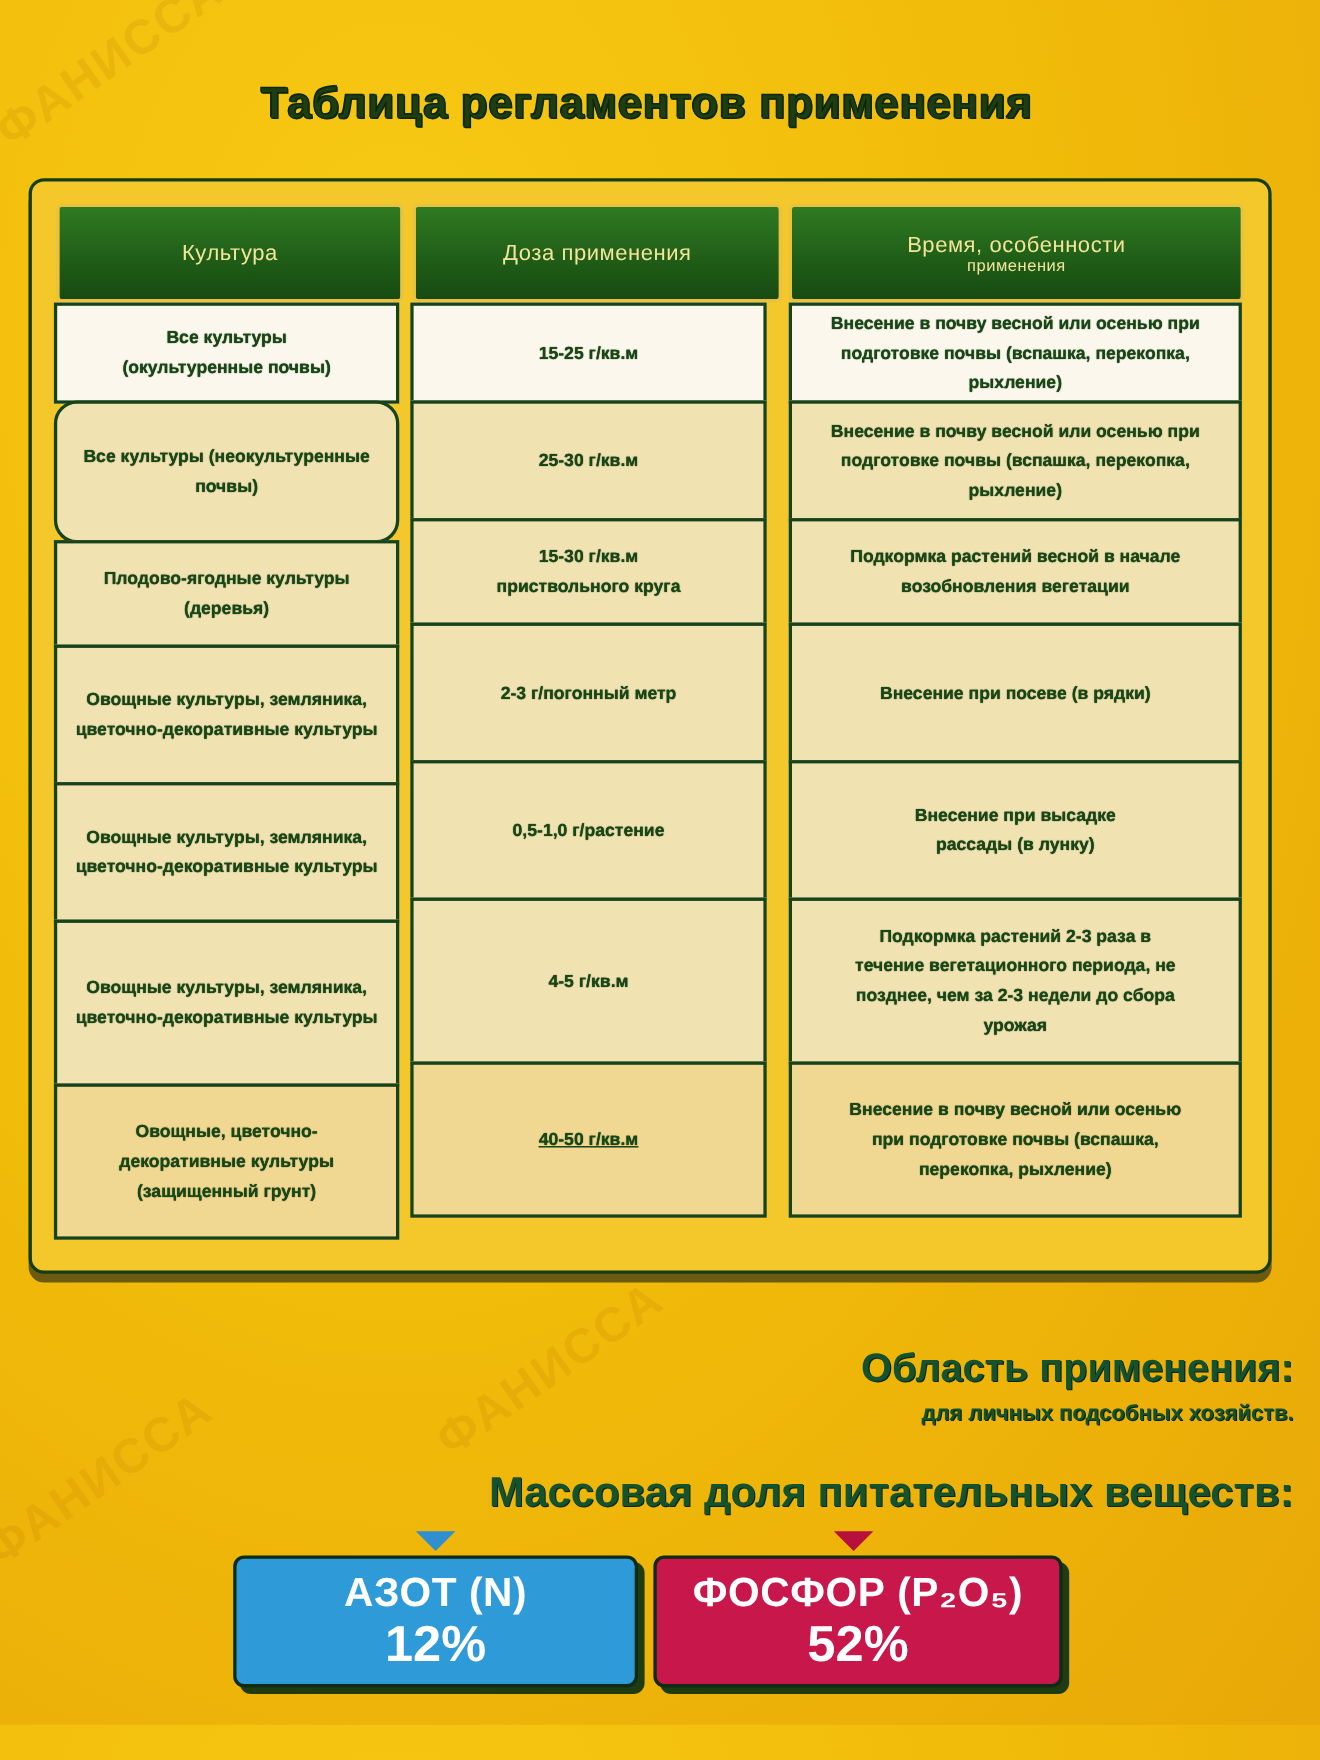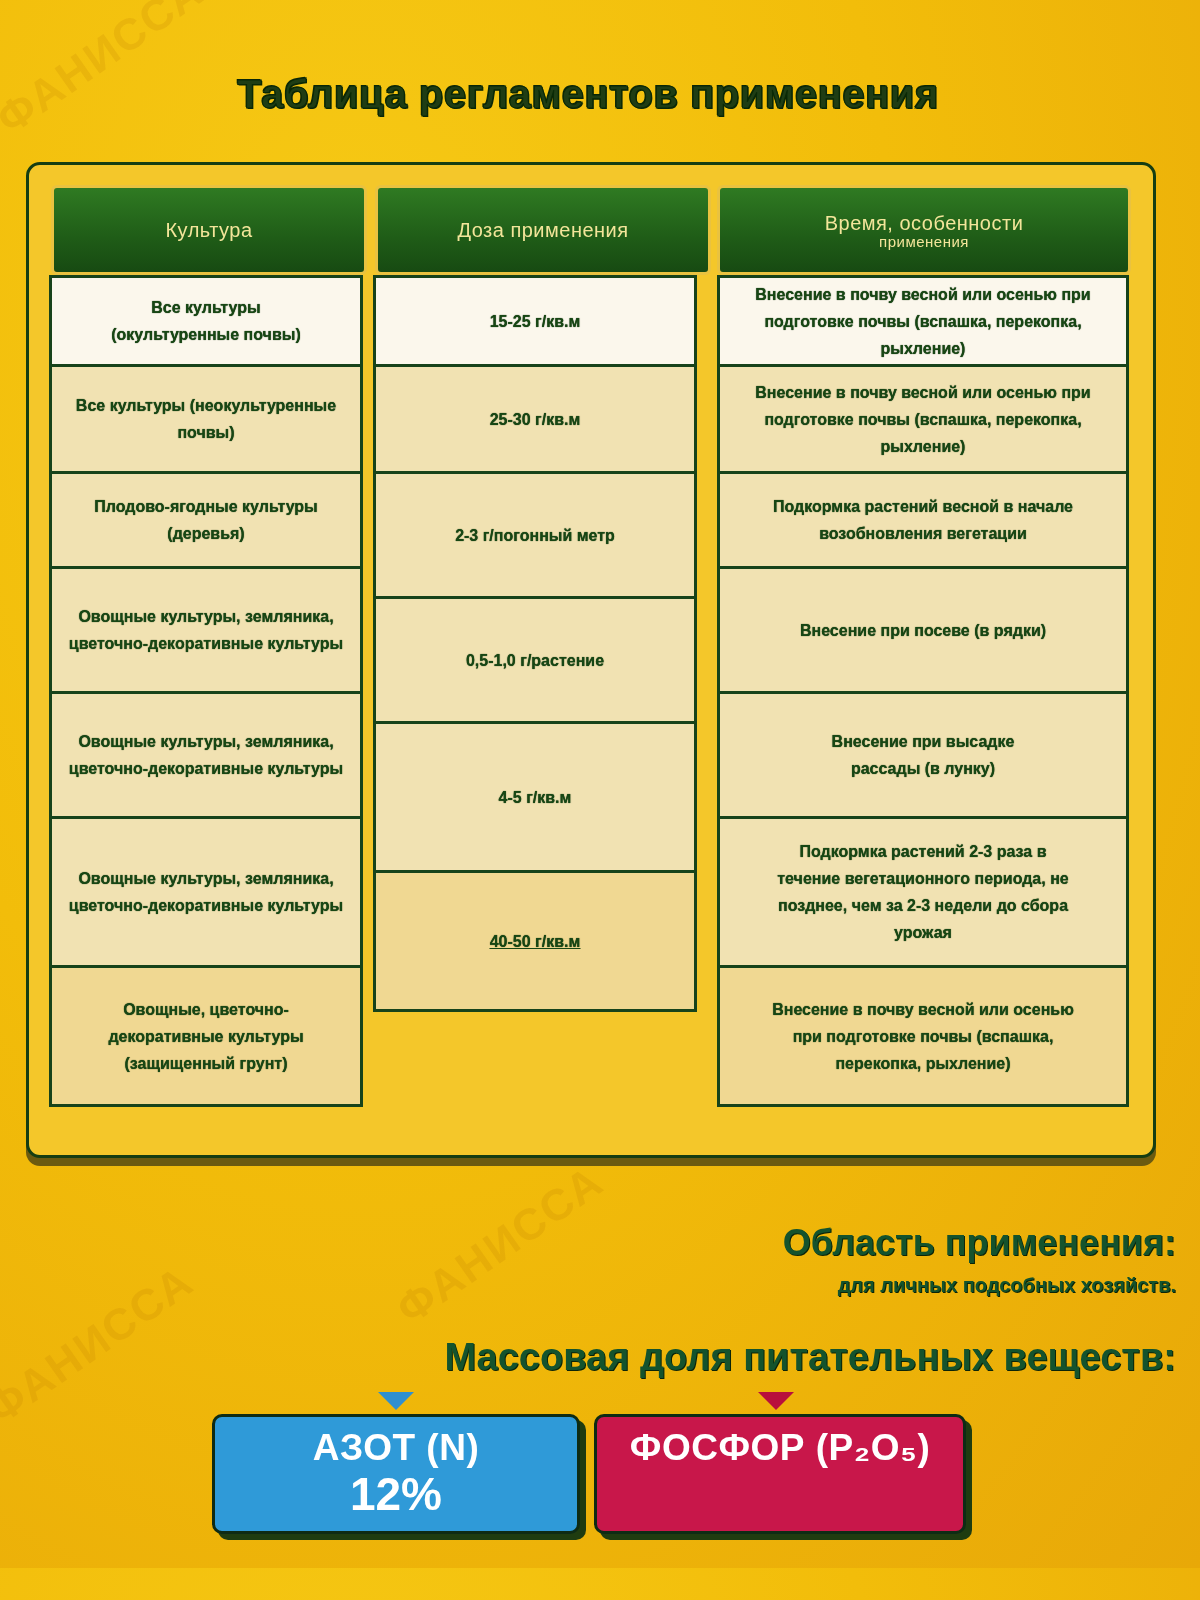"Все культуры (неокультуренные почвы)" div.cell { border-radius: none -> 21px; height: 110px -> 130px }
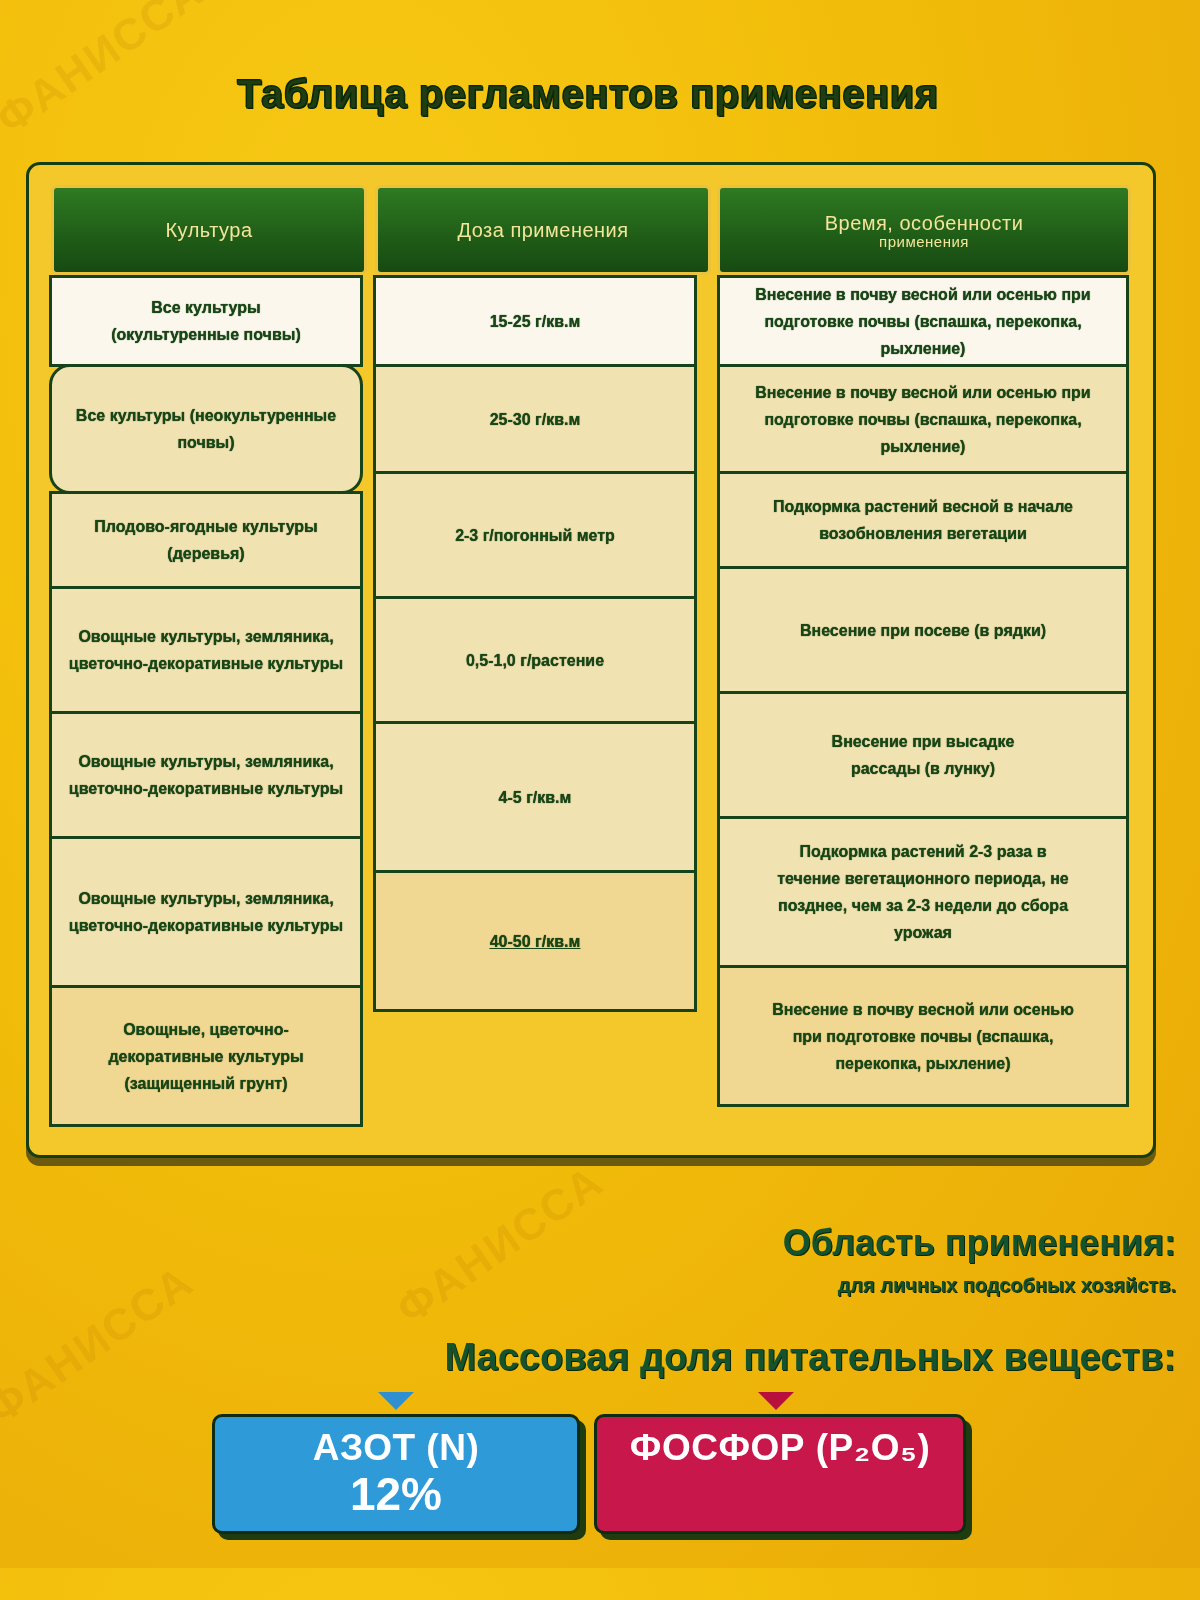"15-30 г/кв.м приствольного круга" div.cell { html: none -> <div>15-30 г/кв.м приствольного круга</div> }
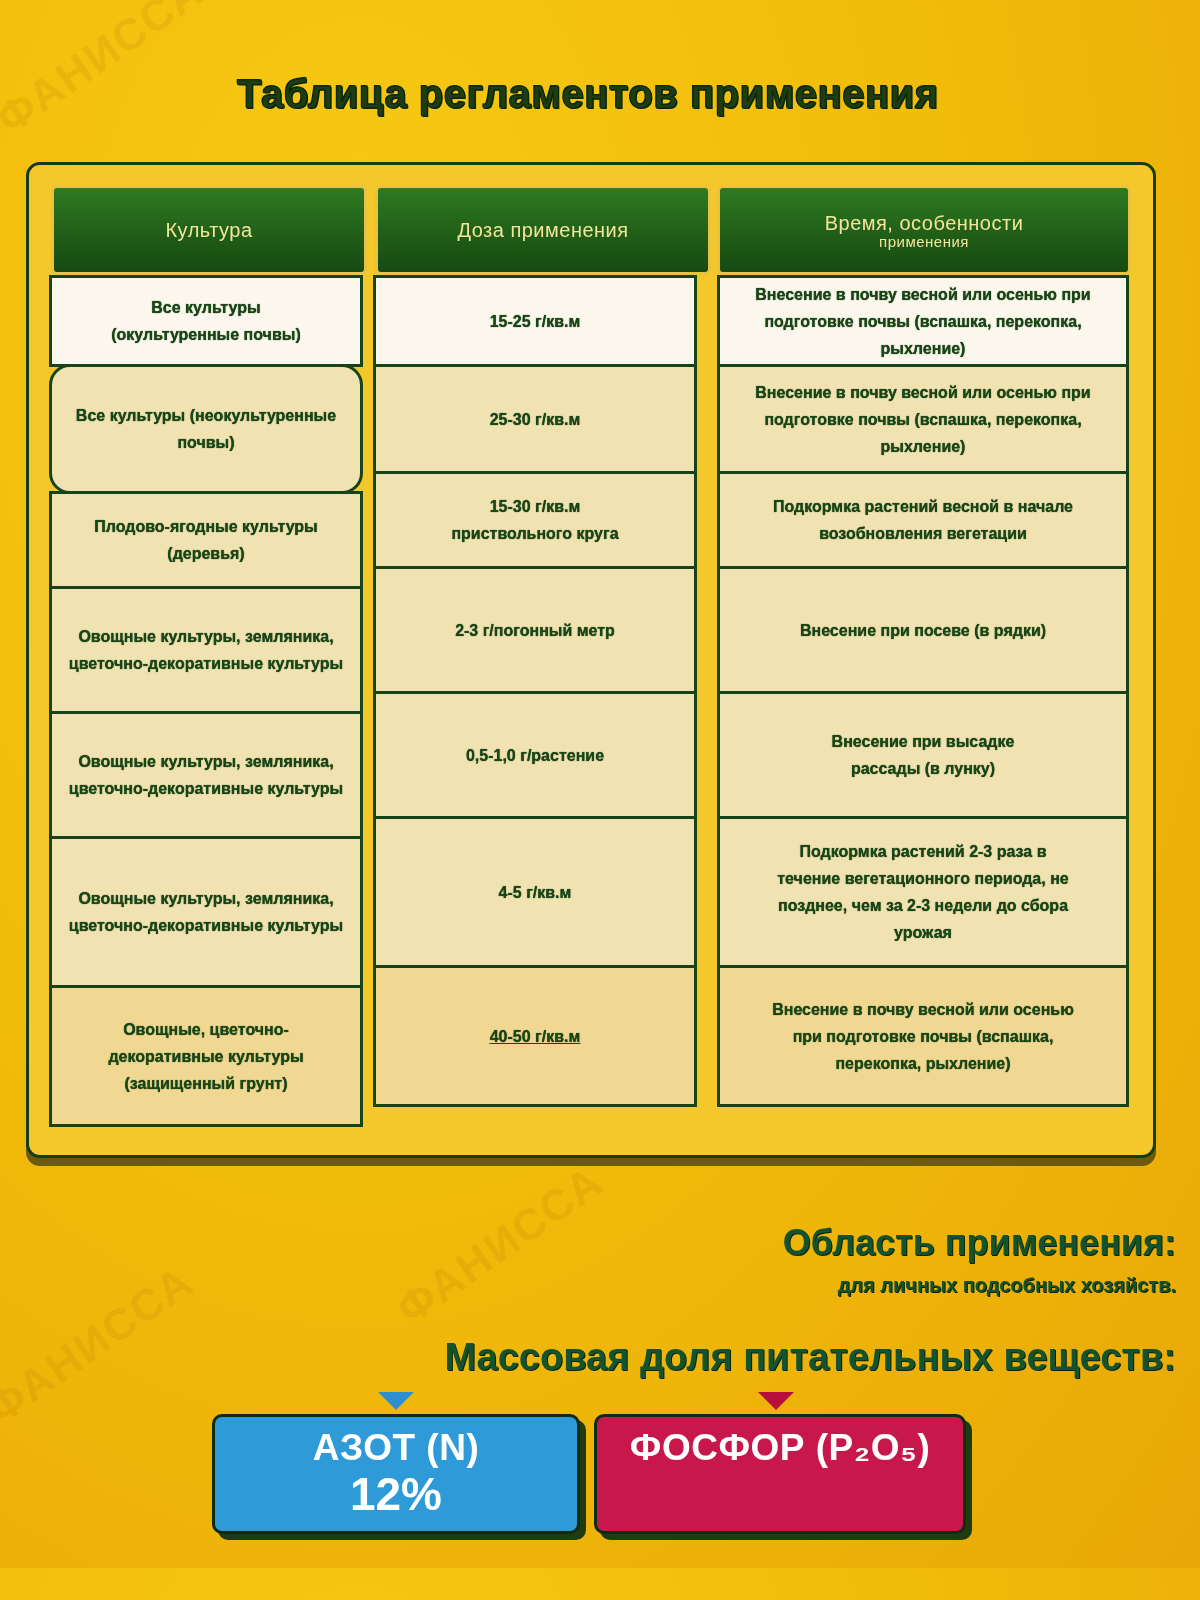"52%" div.b-val { html: none -> <div>52%</div> }
